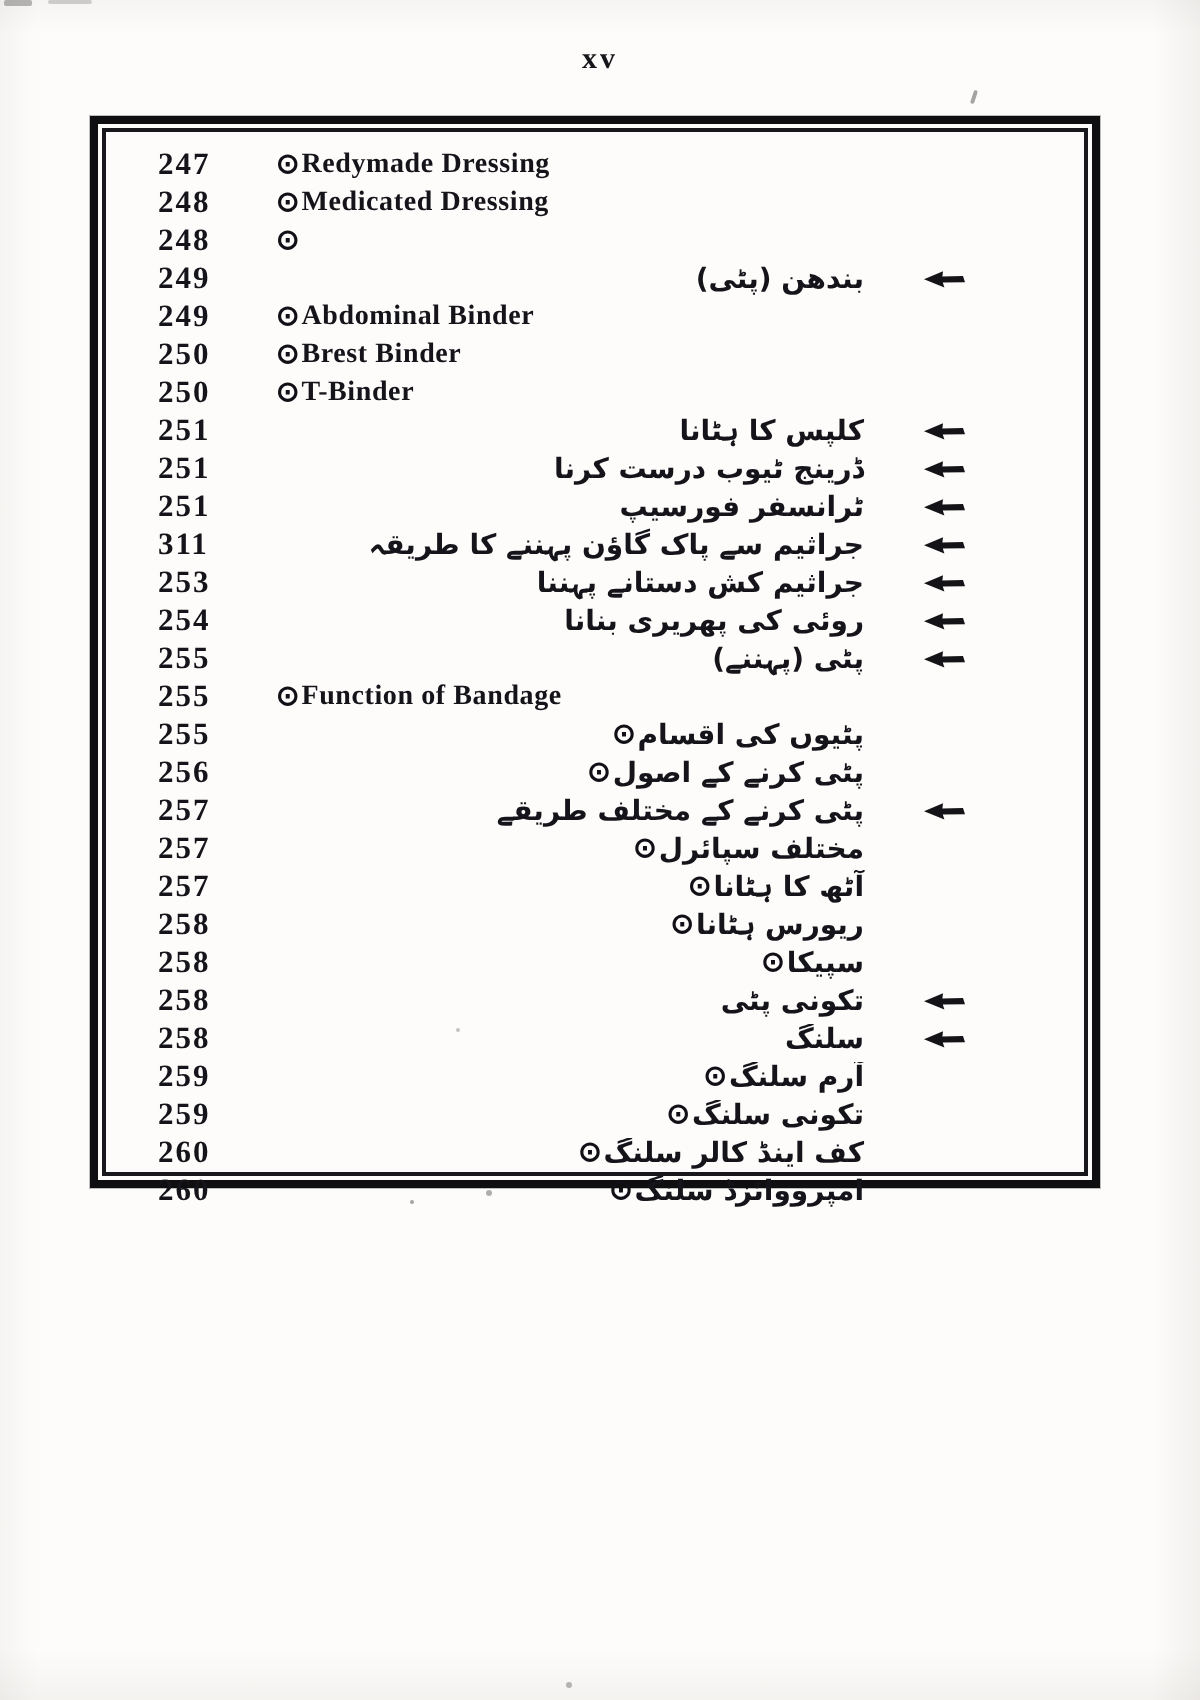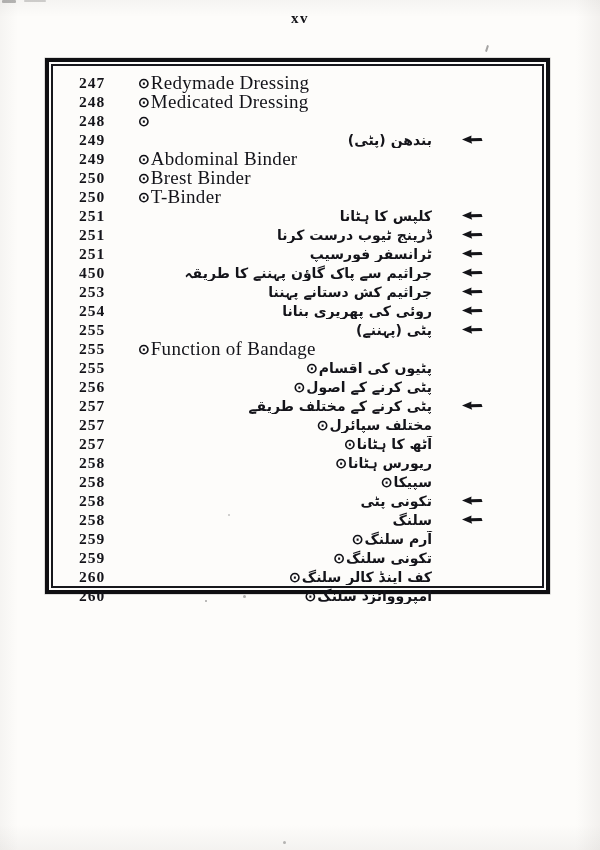"xv" .folio { top: 10px -> 22px }
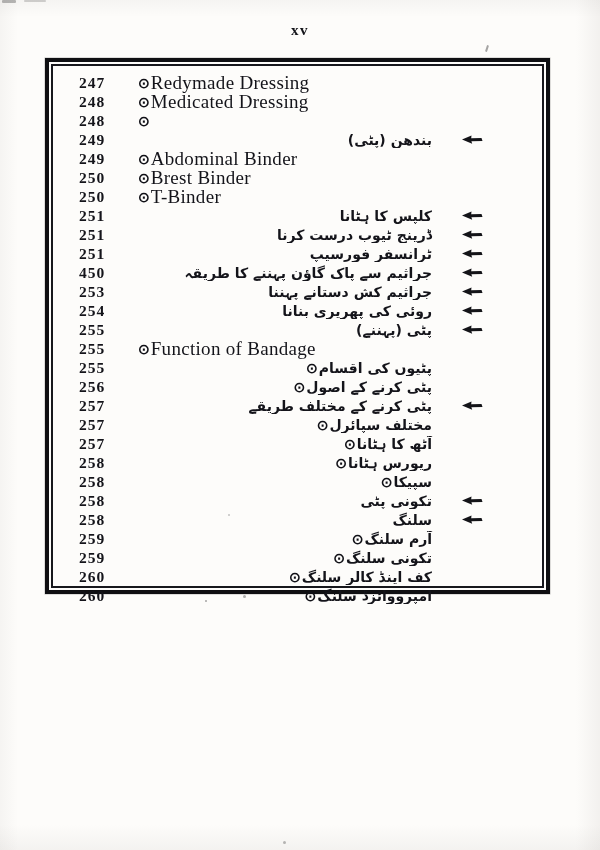"Redymade Dressing" .label-en { font-size: 19px -> 14px; font-weight: normal -> bold }
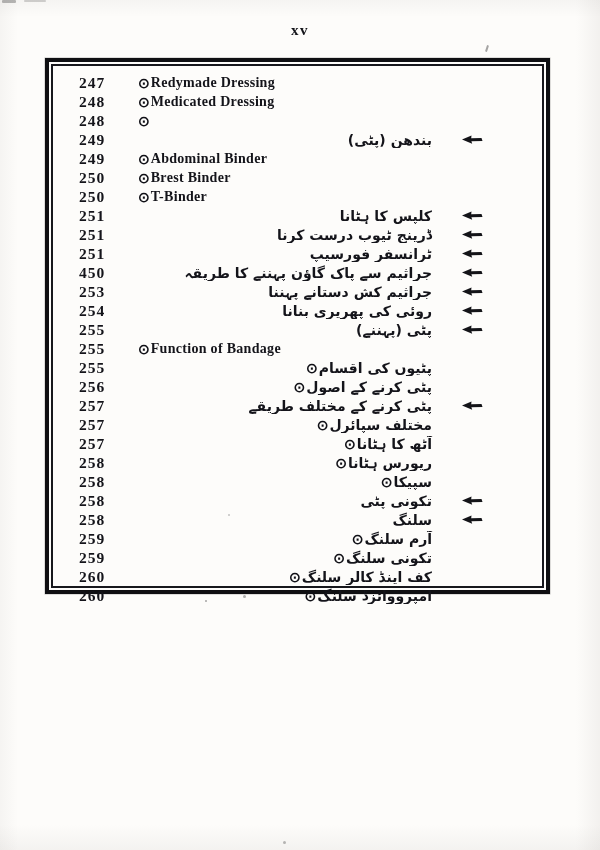"450" span.num { text: 450 -> 311 }
